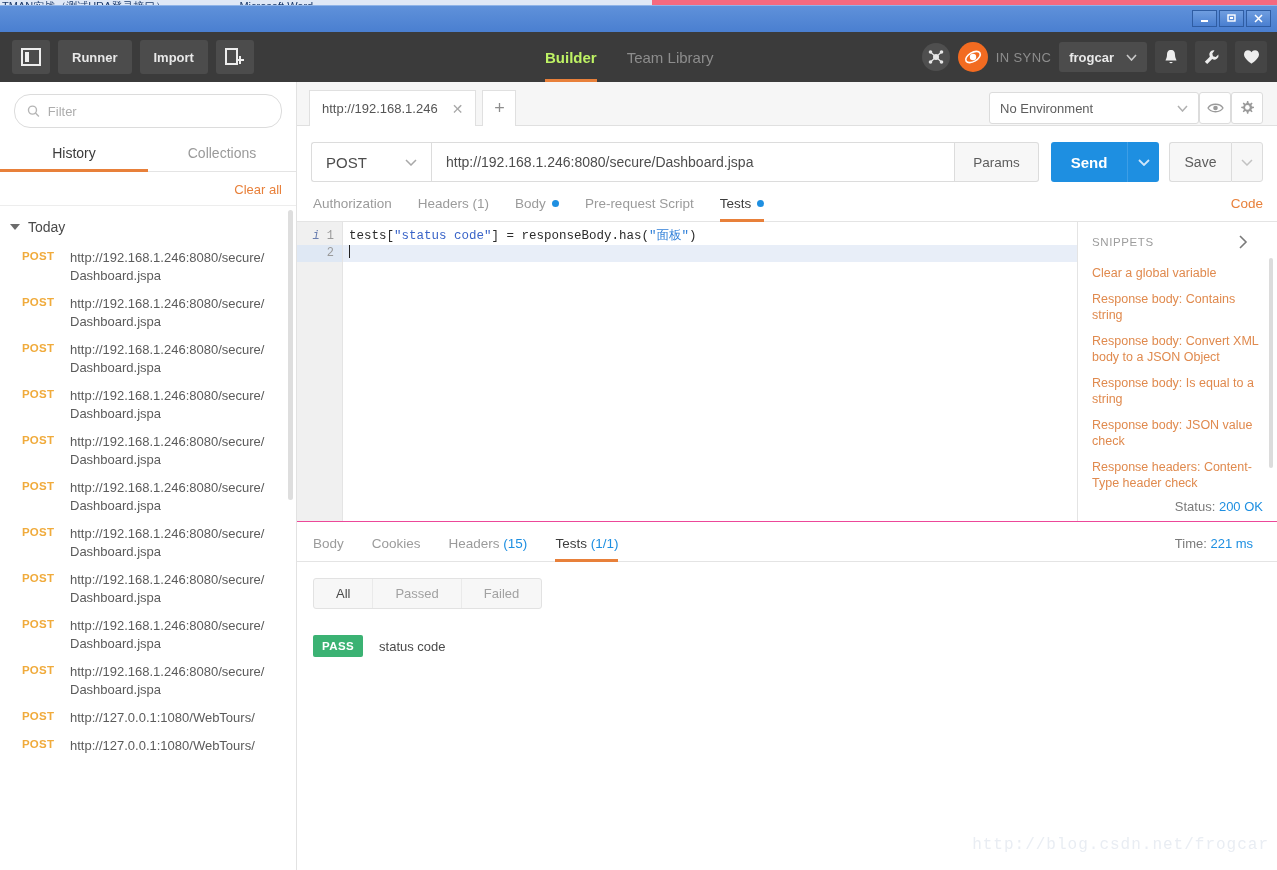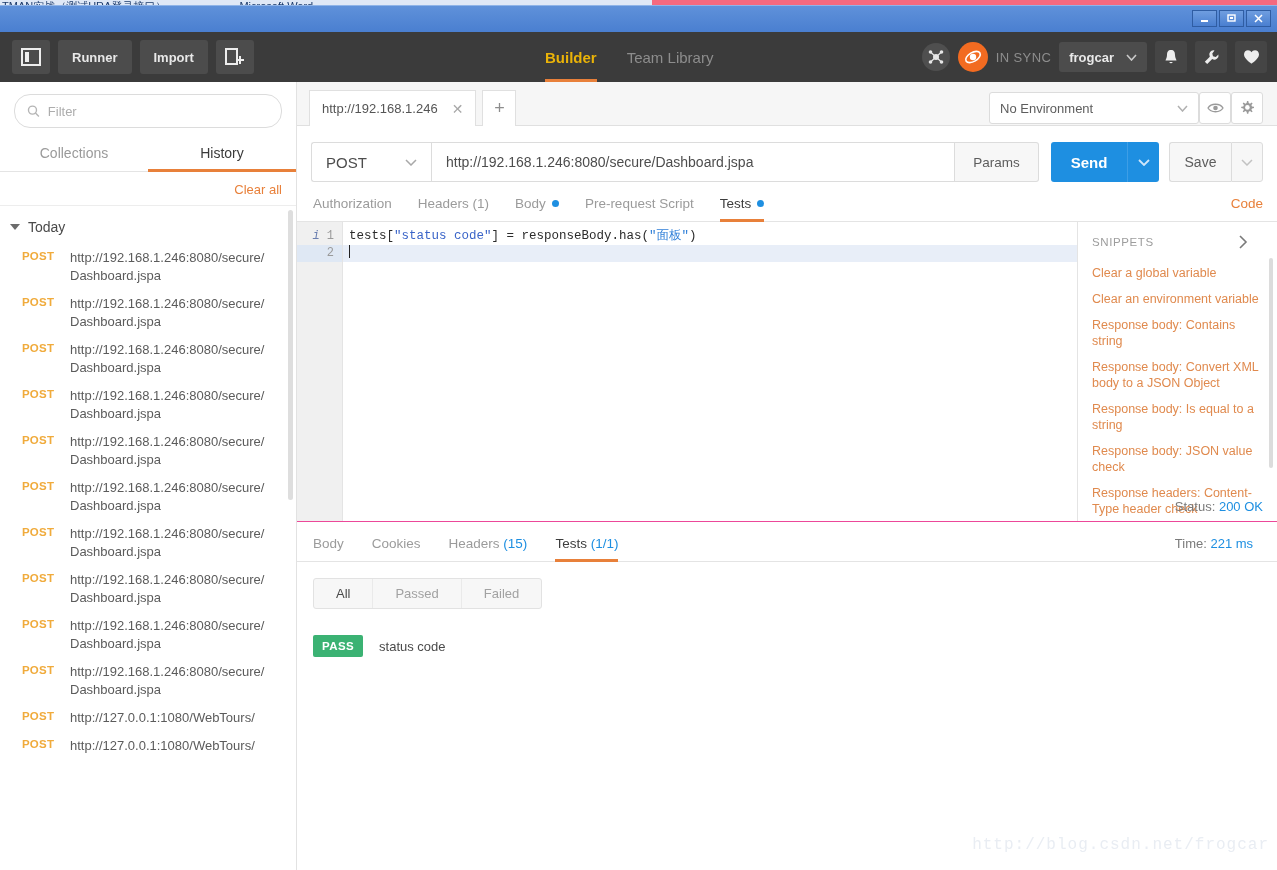"Builder" .hdr-nav-item.active { color: #eab308 -> #bef264 }
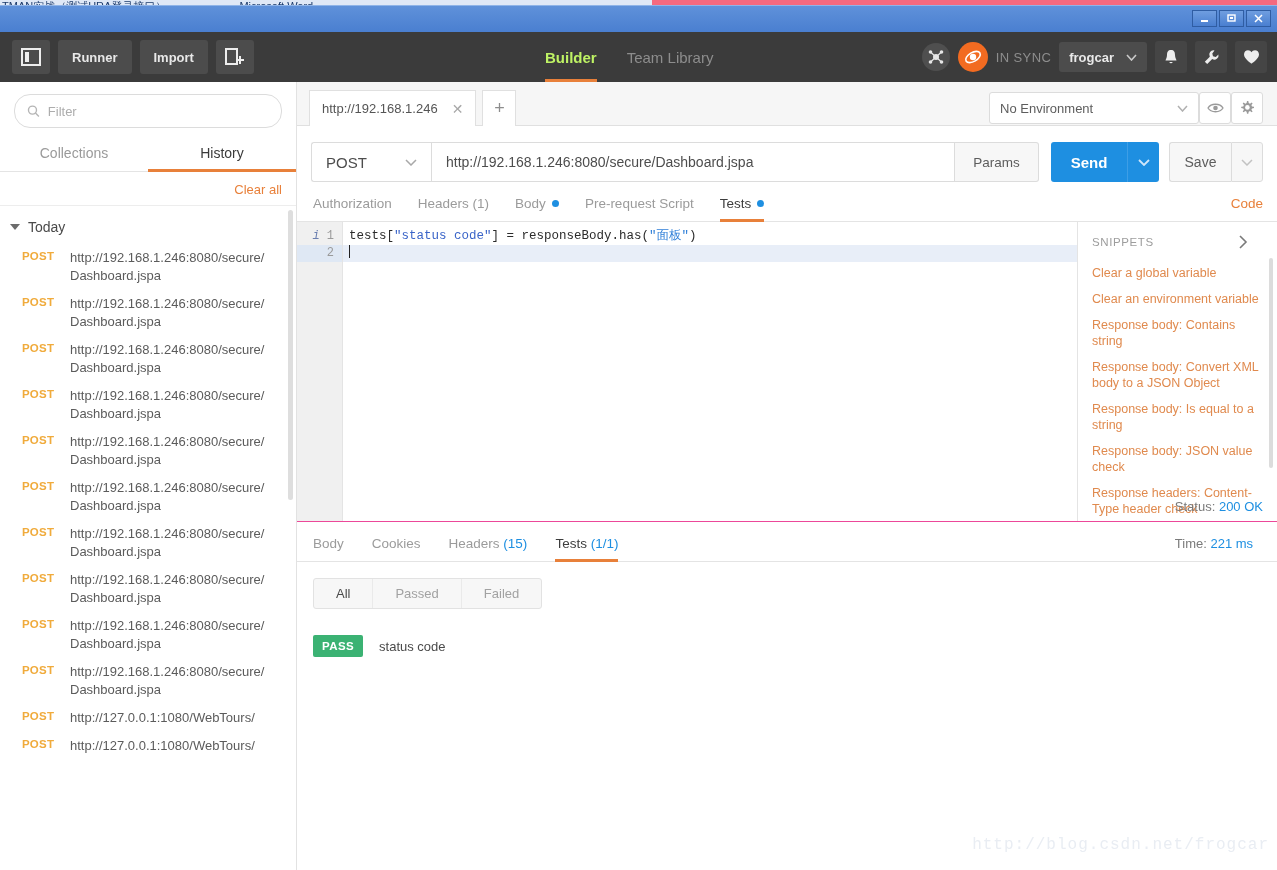"Collections" div.side-tab { order: before "History" -> after "History" }
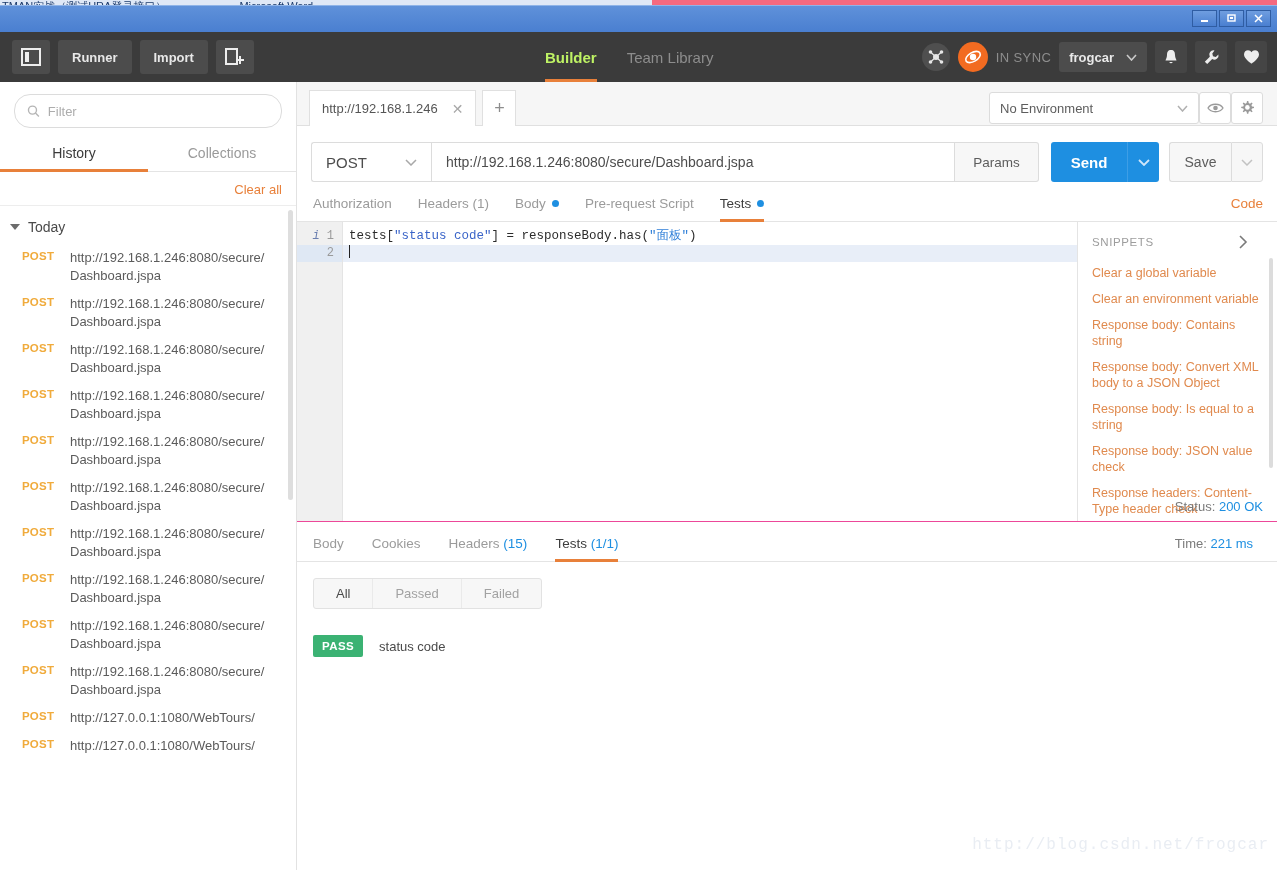"Clear an environment variable" div.snip-item { html: <div>Clear an environment variable</div> -> none }
